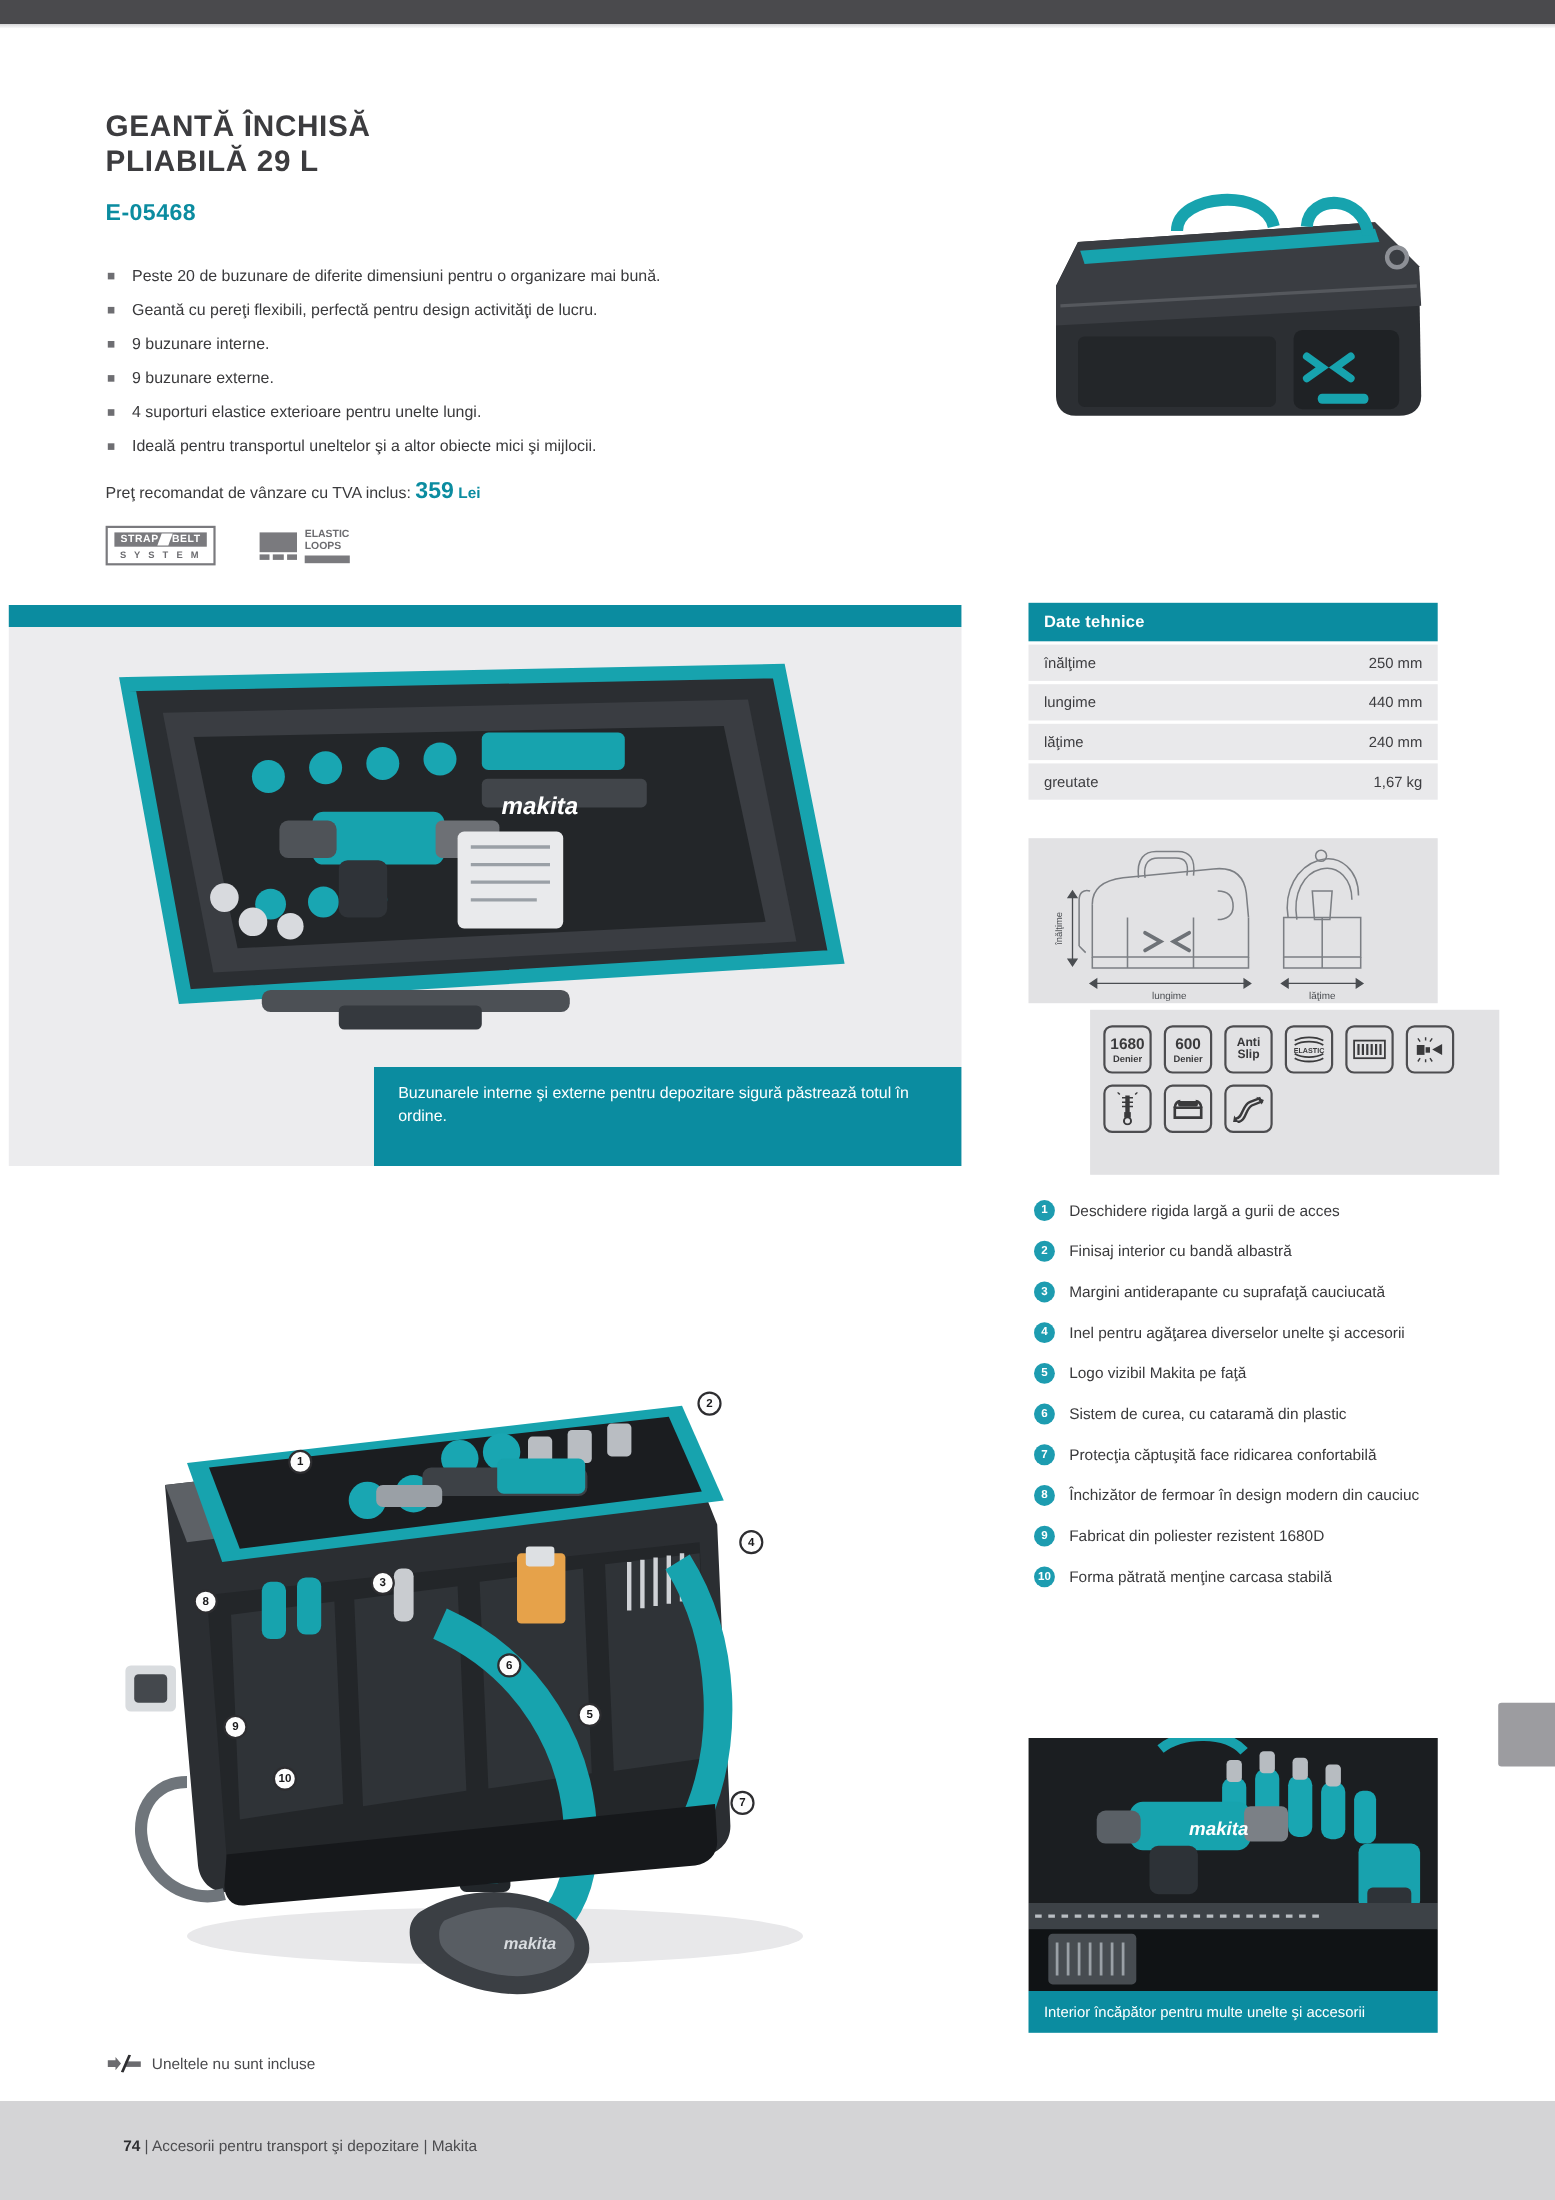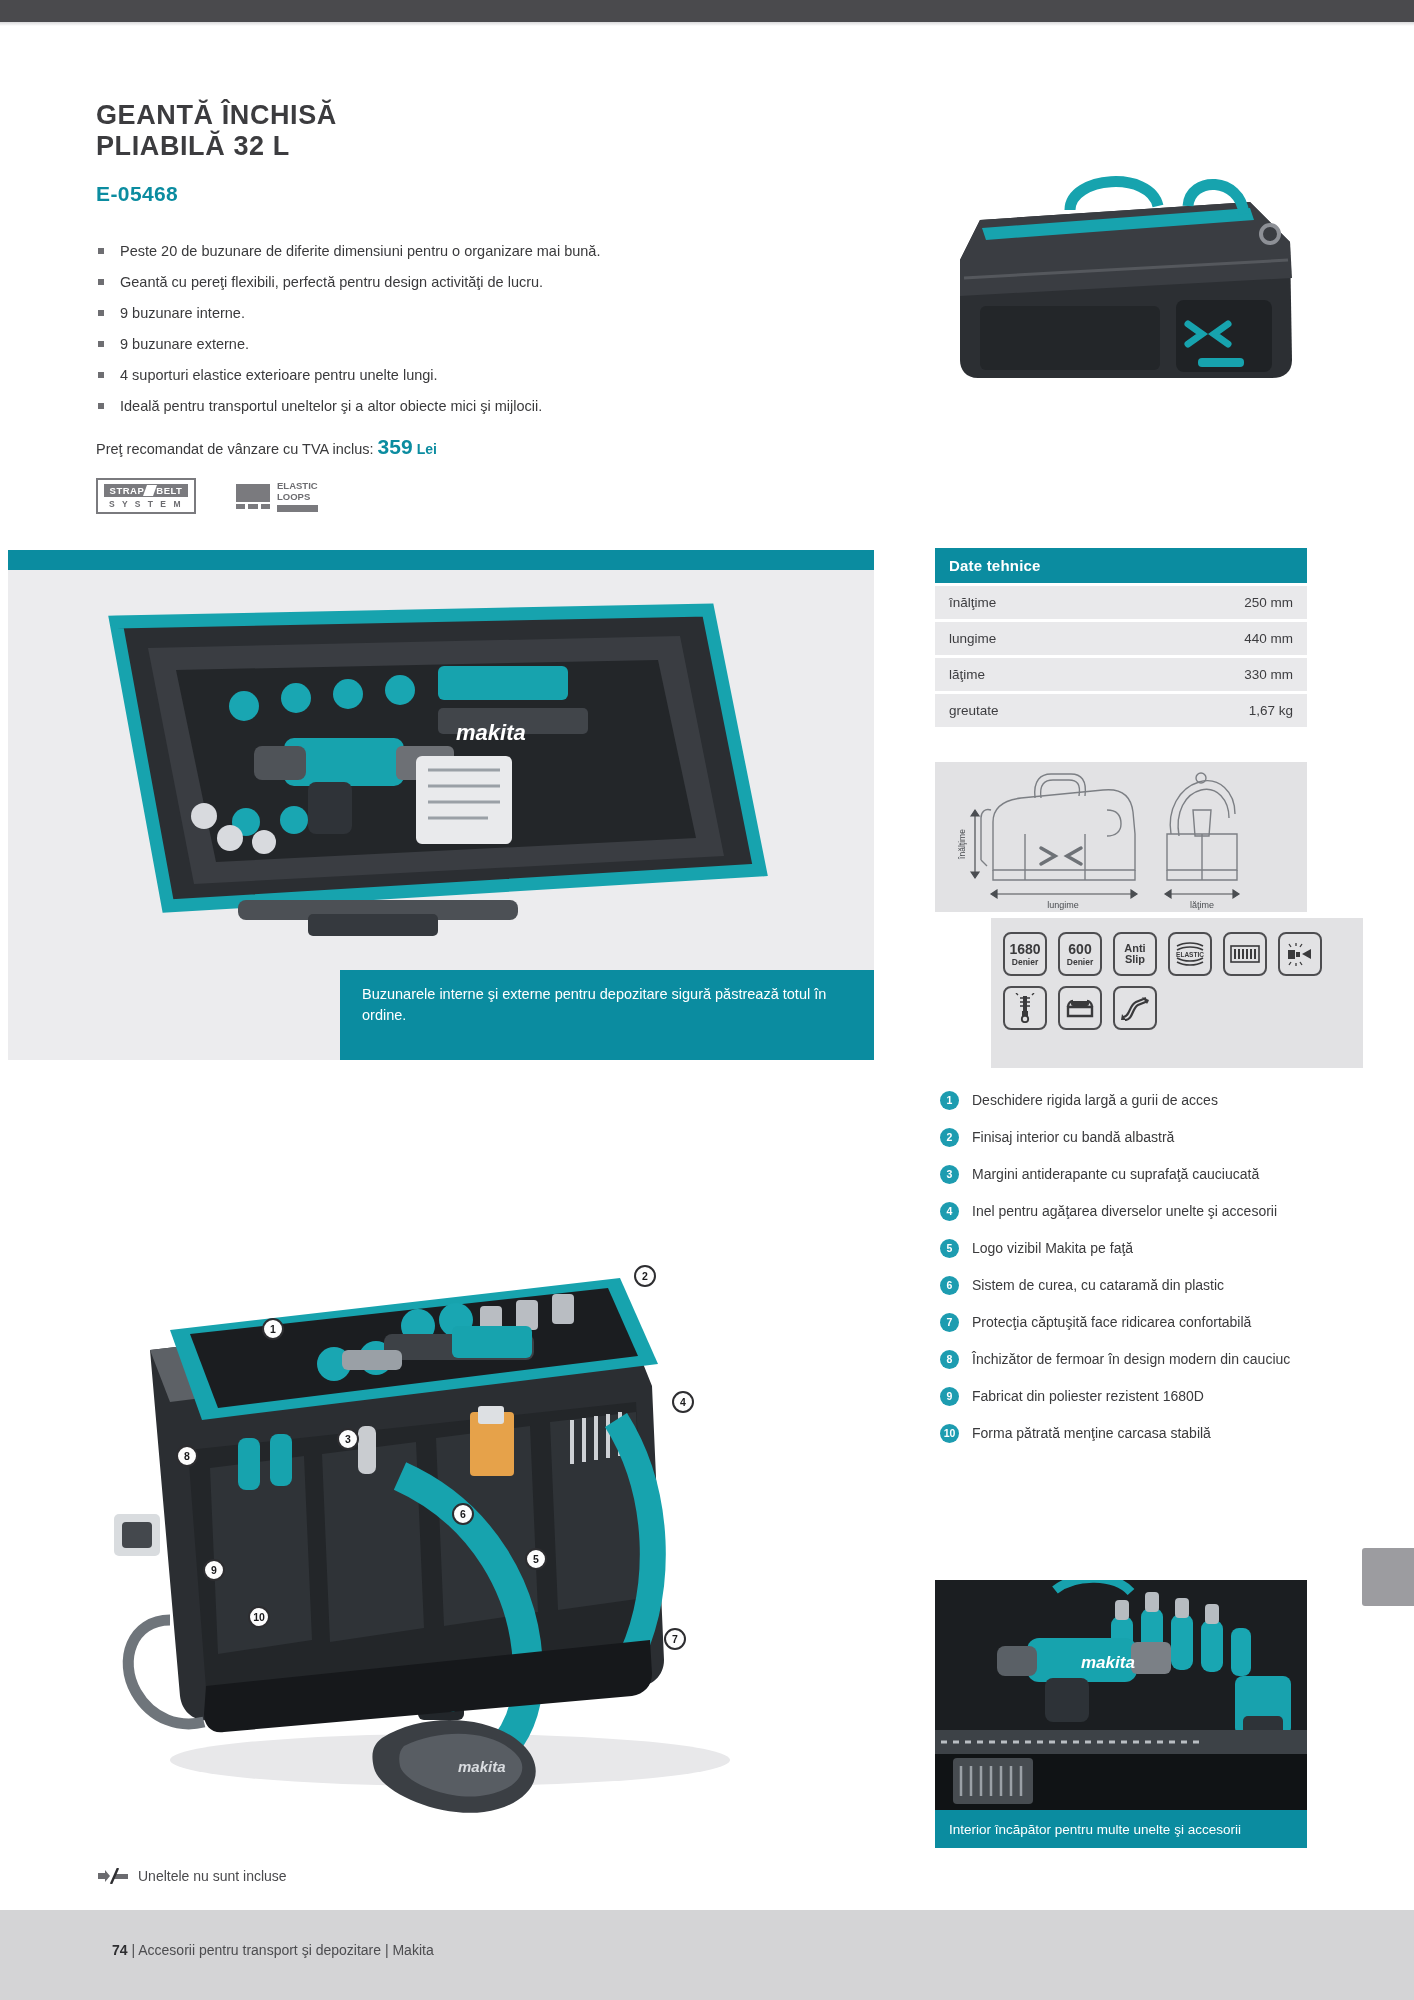"PLIABILĂ 32 L" div { text: 32 -> 29 }
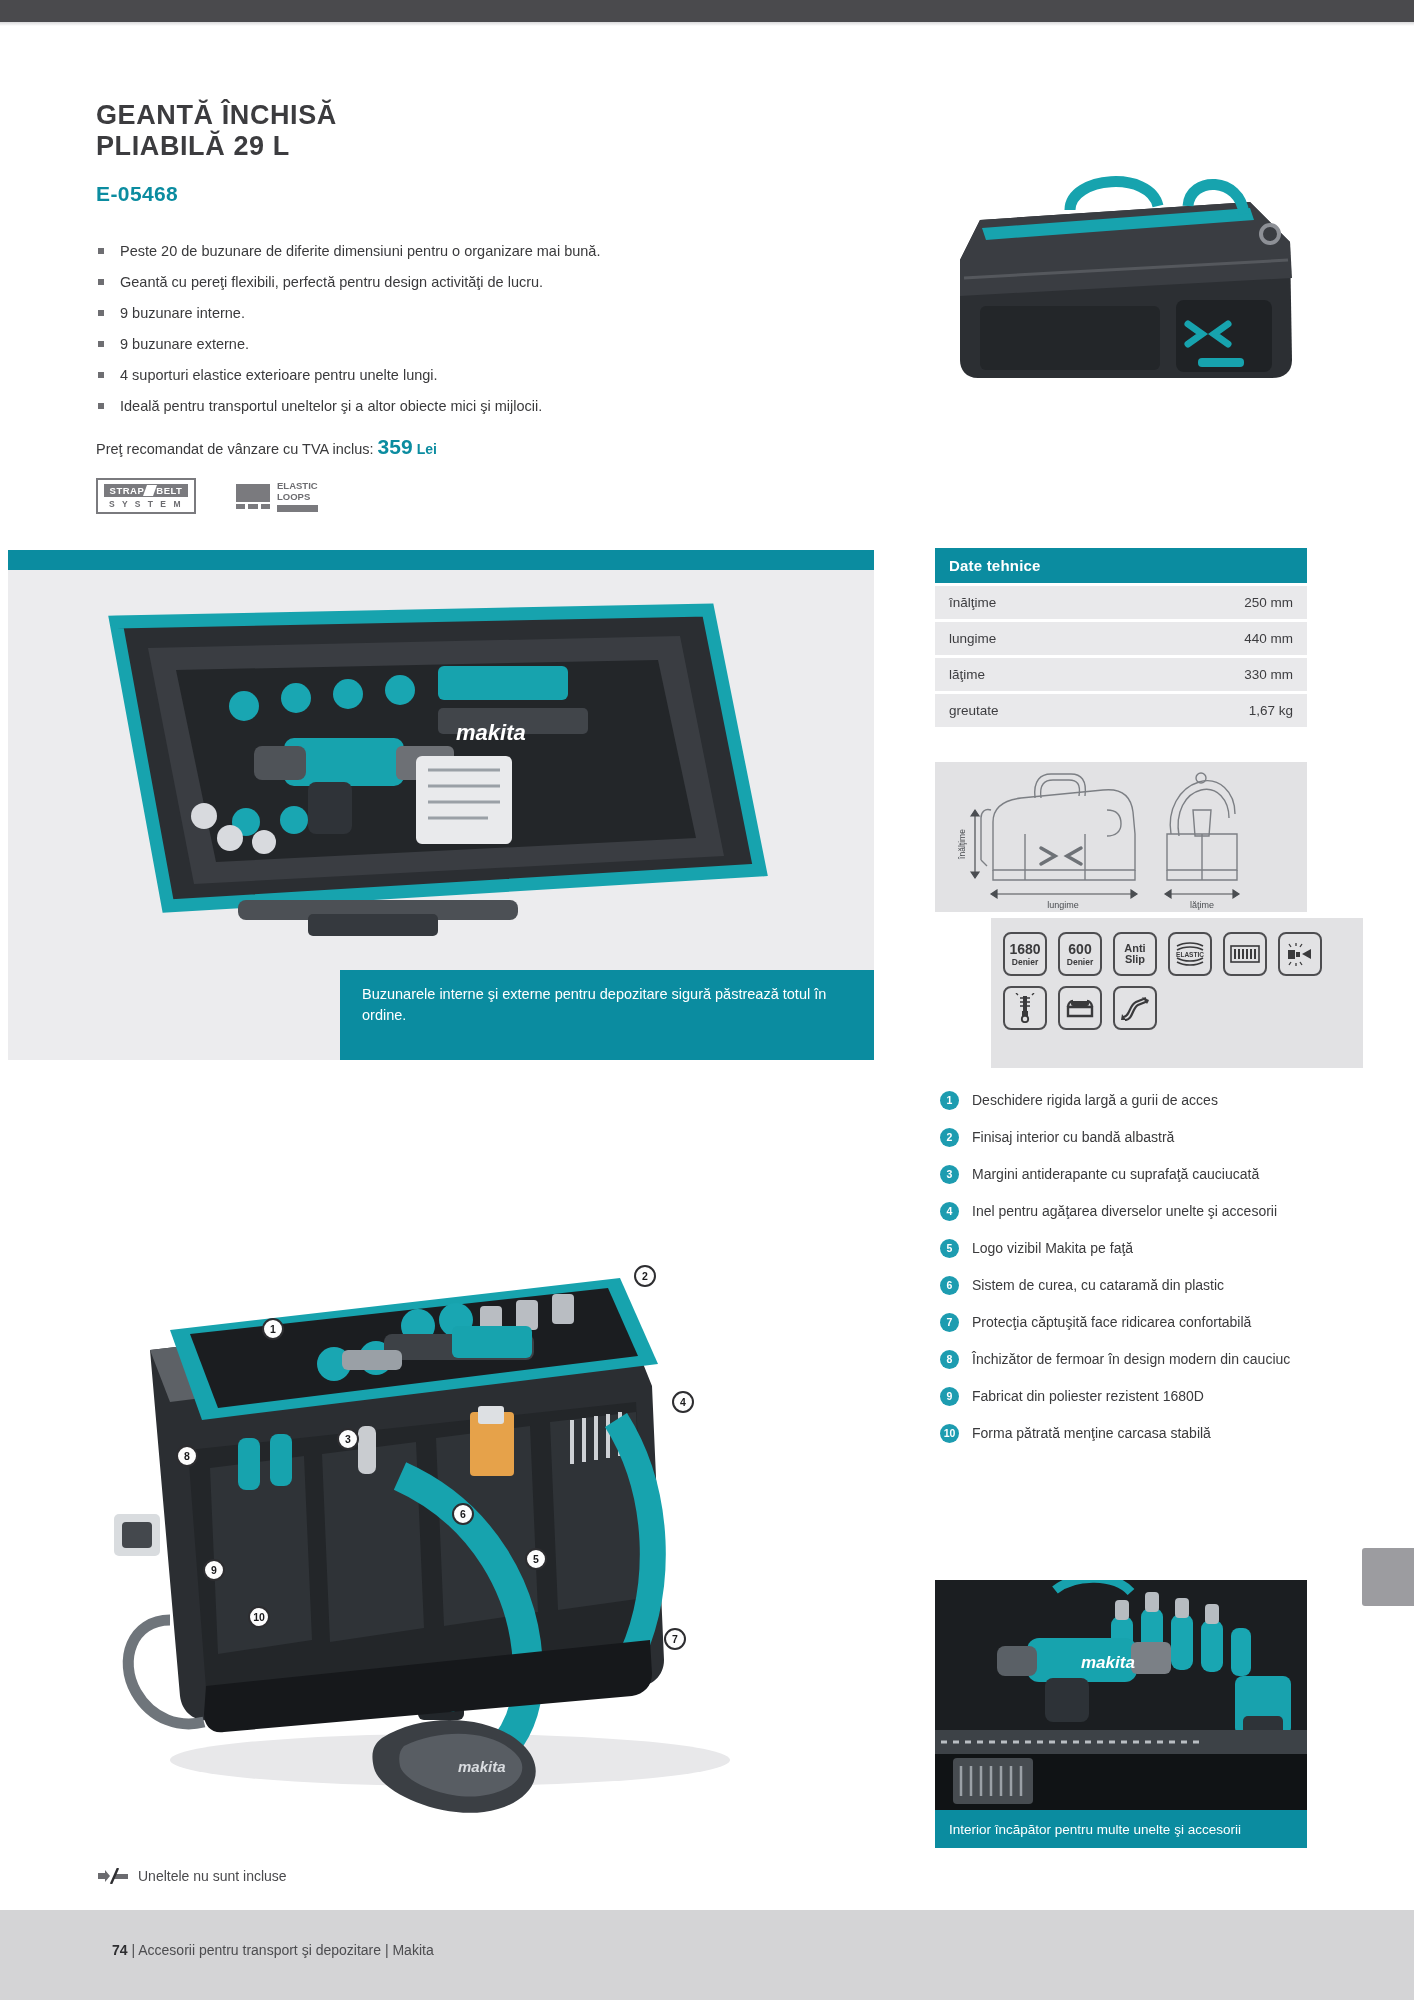"330 mm" span.val { text: 330 -> 240 }
